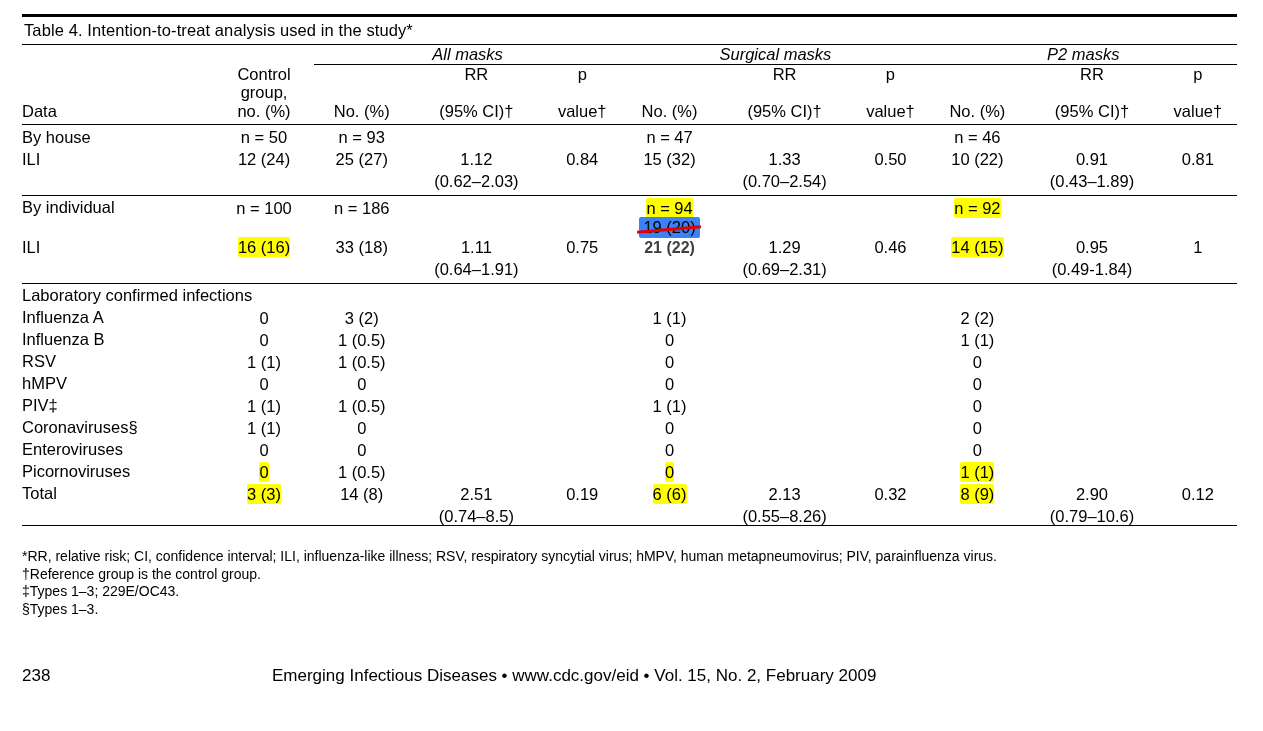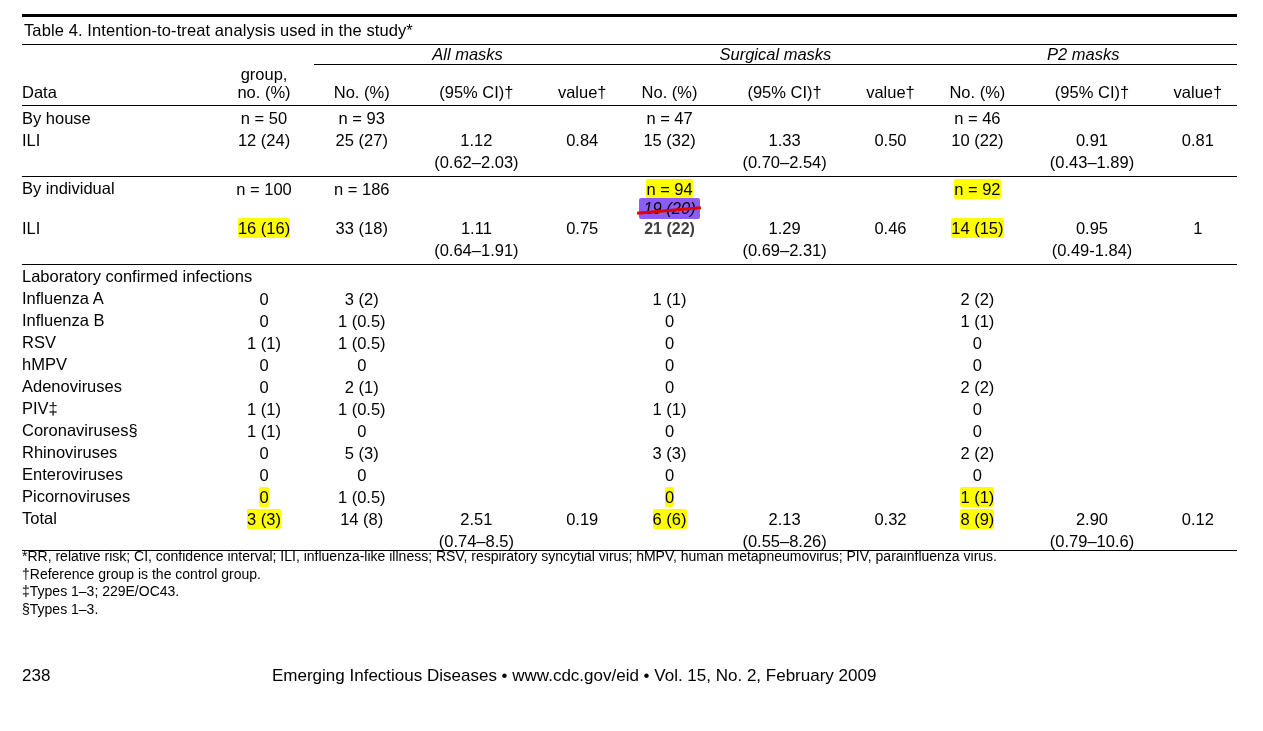"Control" tr { html: none -> <tr> <td></td> <td>Control</td> <td></td> <td>RR</td> <td>p</td> <td></td> <td>RR</td> <td>p</td> <td></td> <td>RR</td> <td>p</td> </tr> }
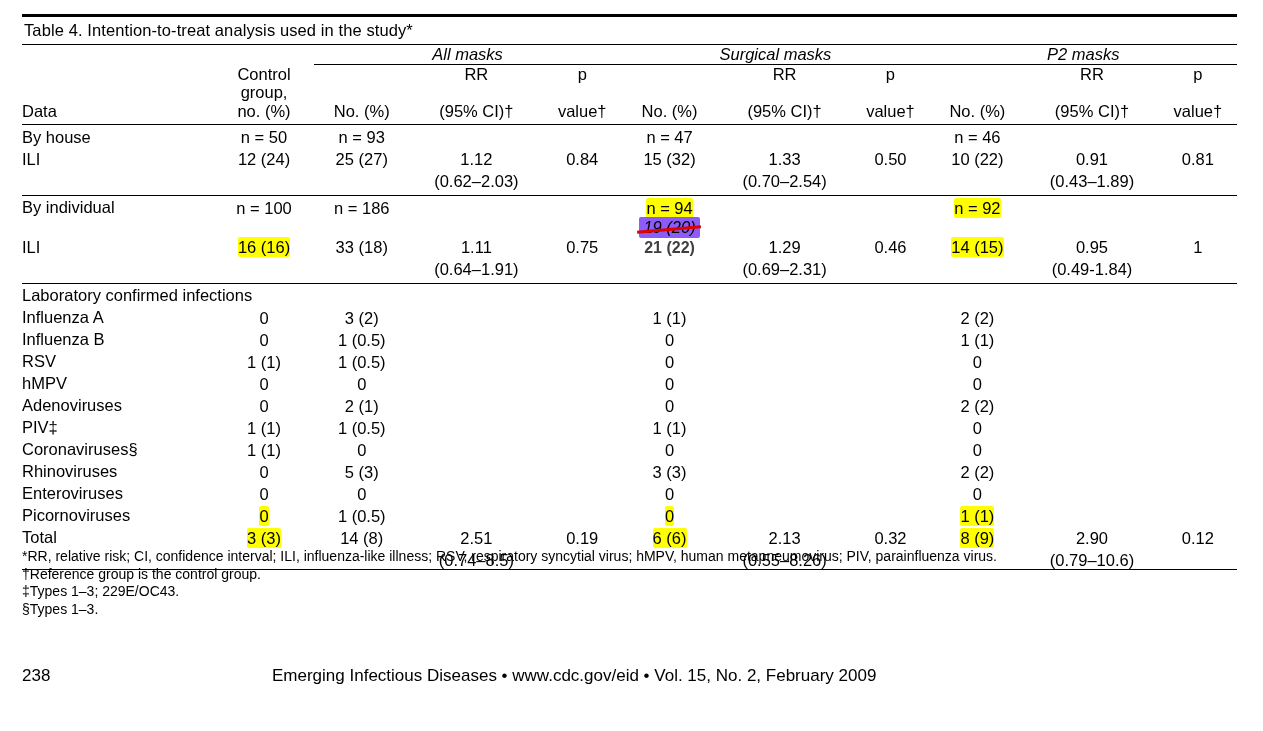"19 (20)" .strike { background: #8b5cf6 -> #3b82f6; font-style: italic -> none }
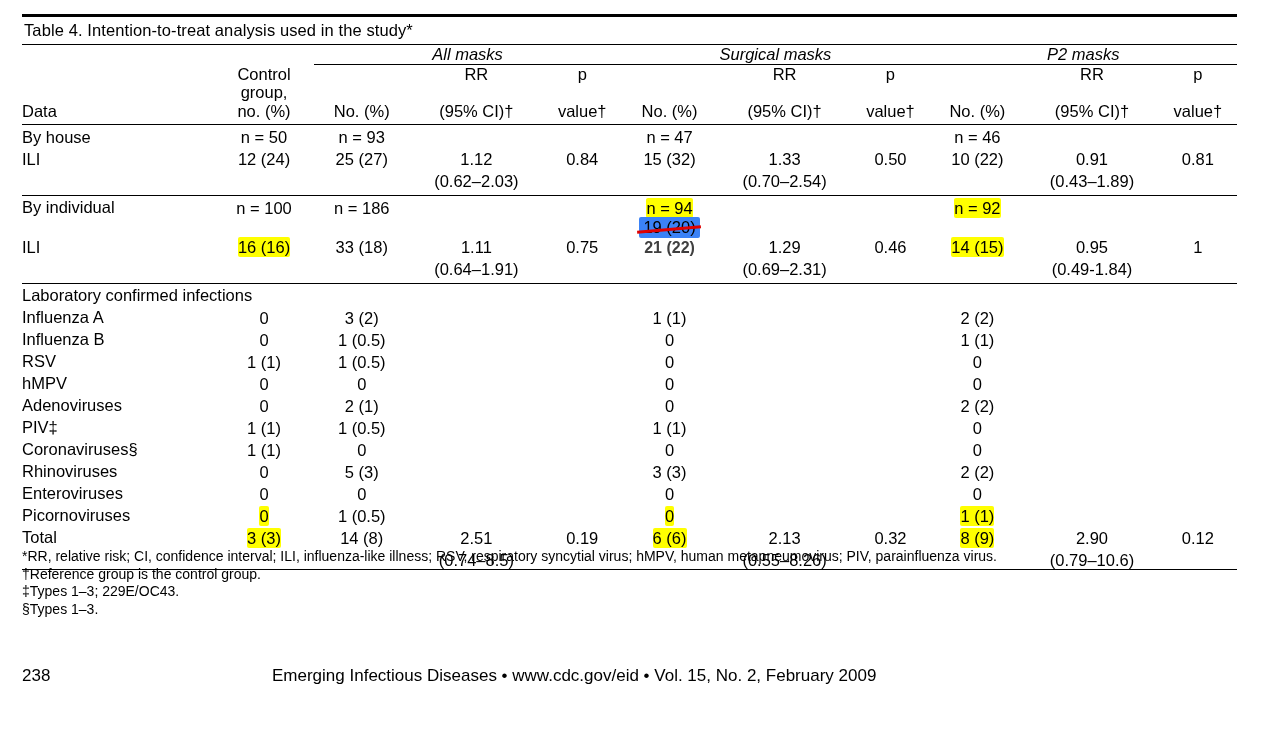"Adenoviruses" tr.row-h { html: <tr> <td>Adenoviruses</td> <td>0</td> <td>2 (1)</td> <td></td> <td></td> <td>0</td> <td></td> <td></td> <td>2 (2)</td> <td></td> <td></td> </tr> -> none }
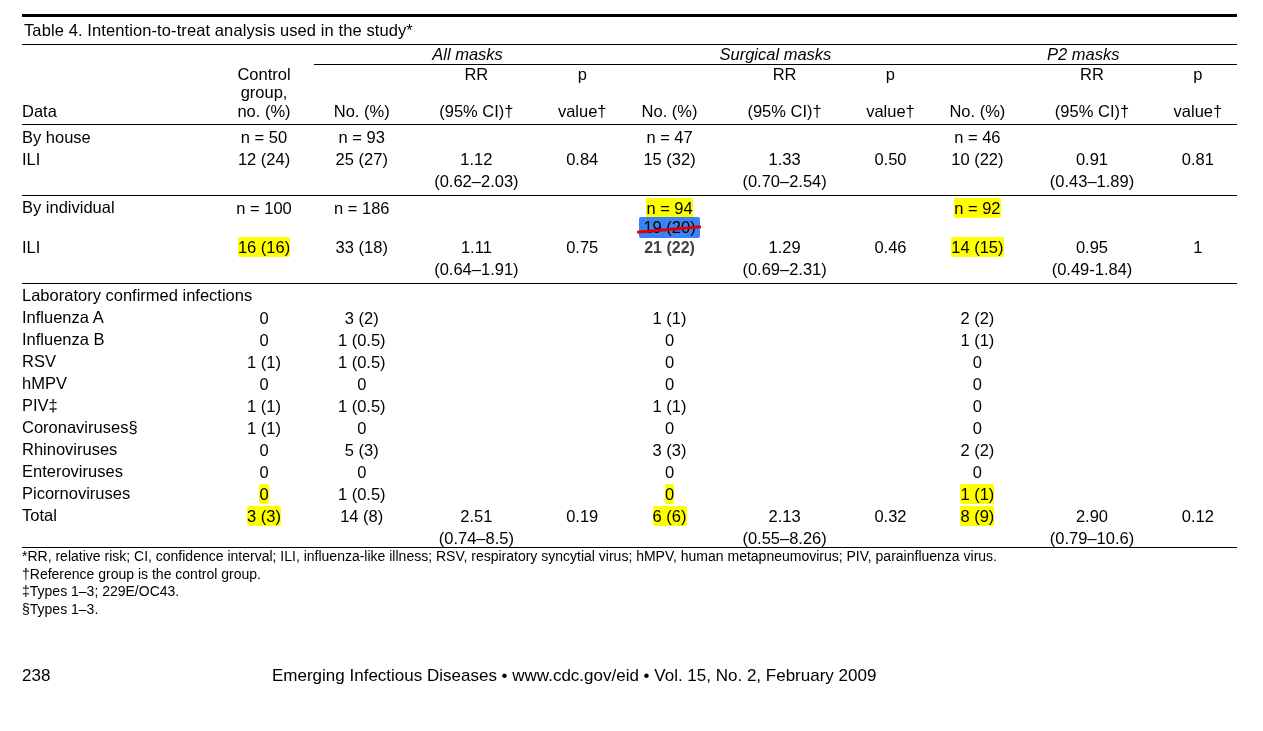"Rhinoviruses" tr.row-h { html: <tr> <td>Rhinoviruses</td> <td>0</td> <td>5 (3)</td> <td></td> <td></td> <td>3 (3)</td> <td></td> <td></td> <td>2 (2)</td> <td></td> <td></td> </tr> -> none }
